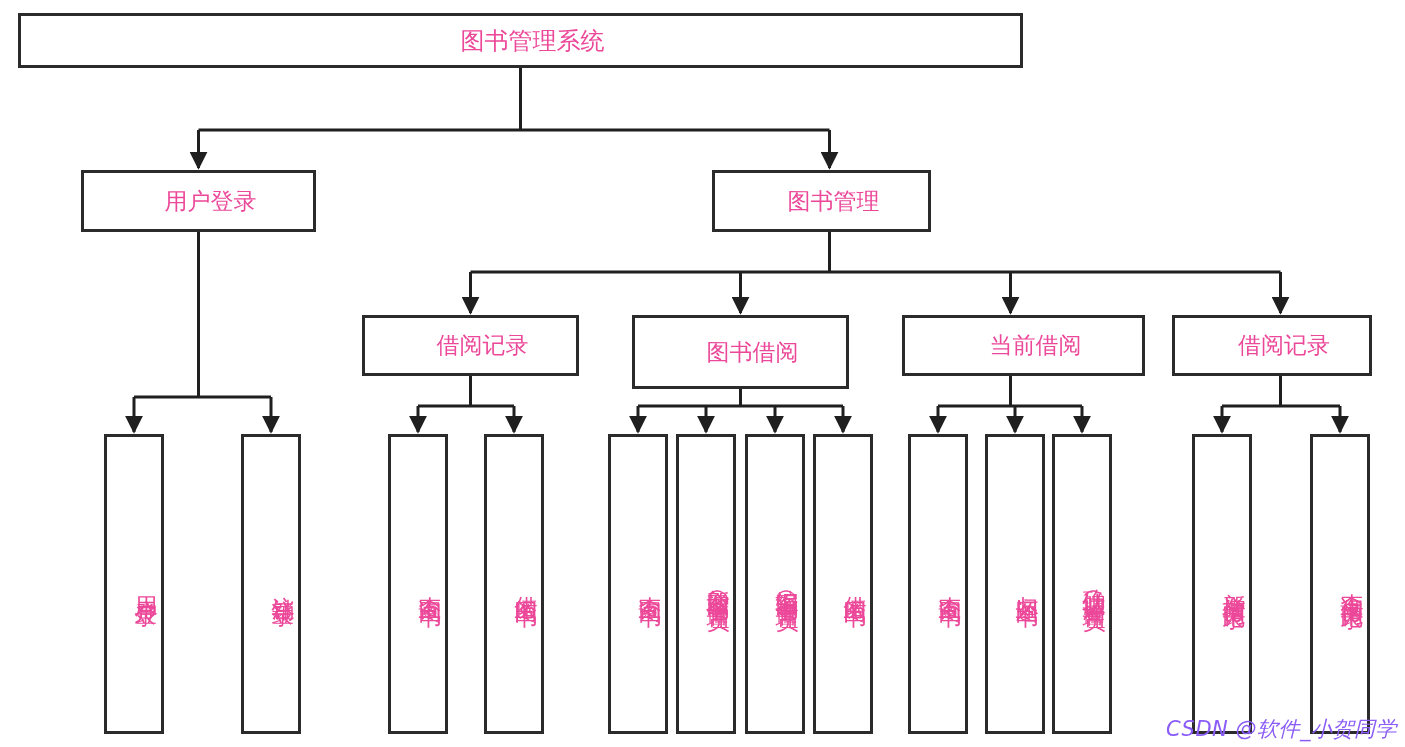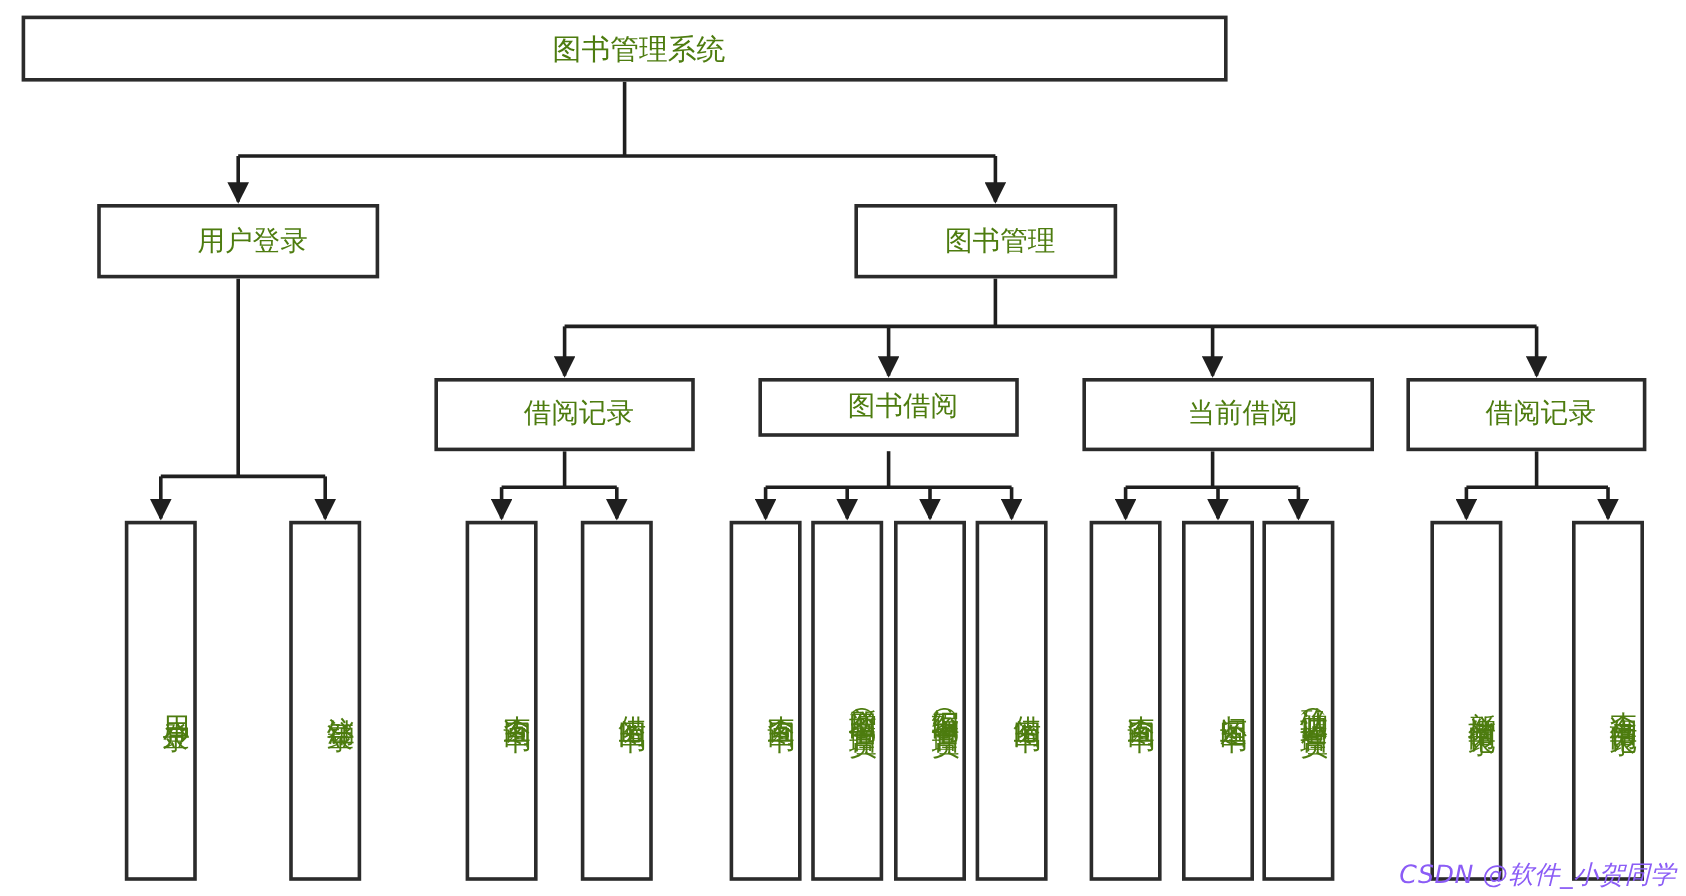"图书管理系统" .node-box { color: #4d7c0f -> #ec4899 }
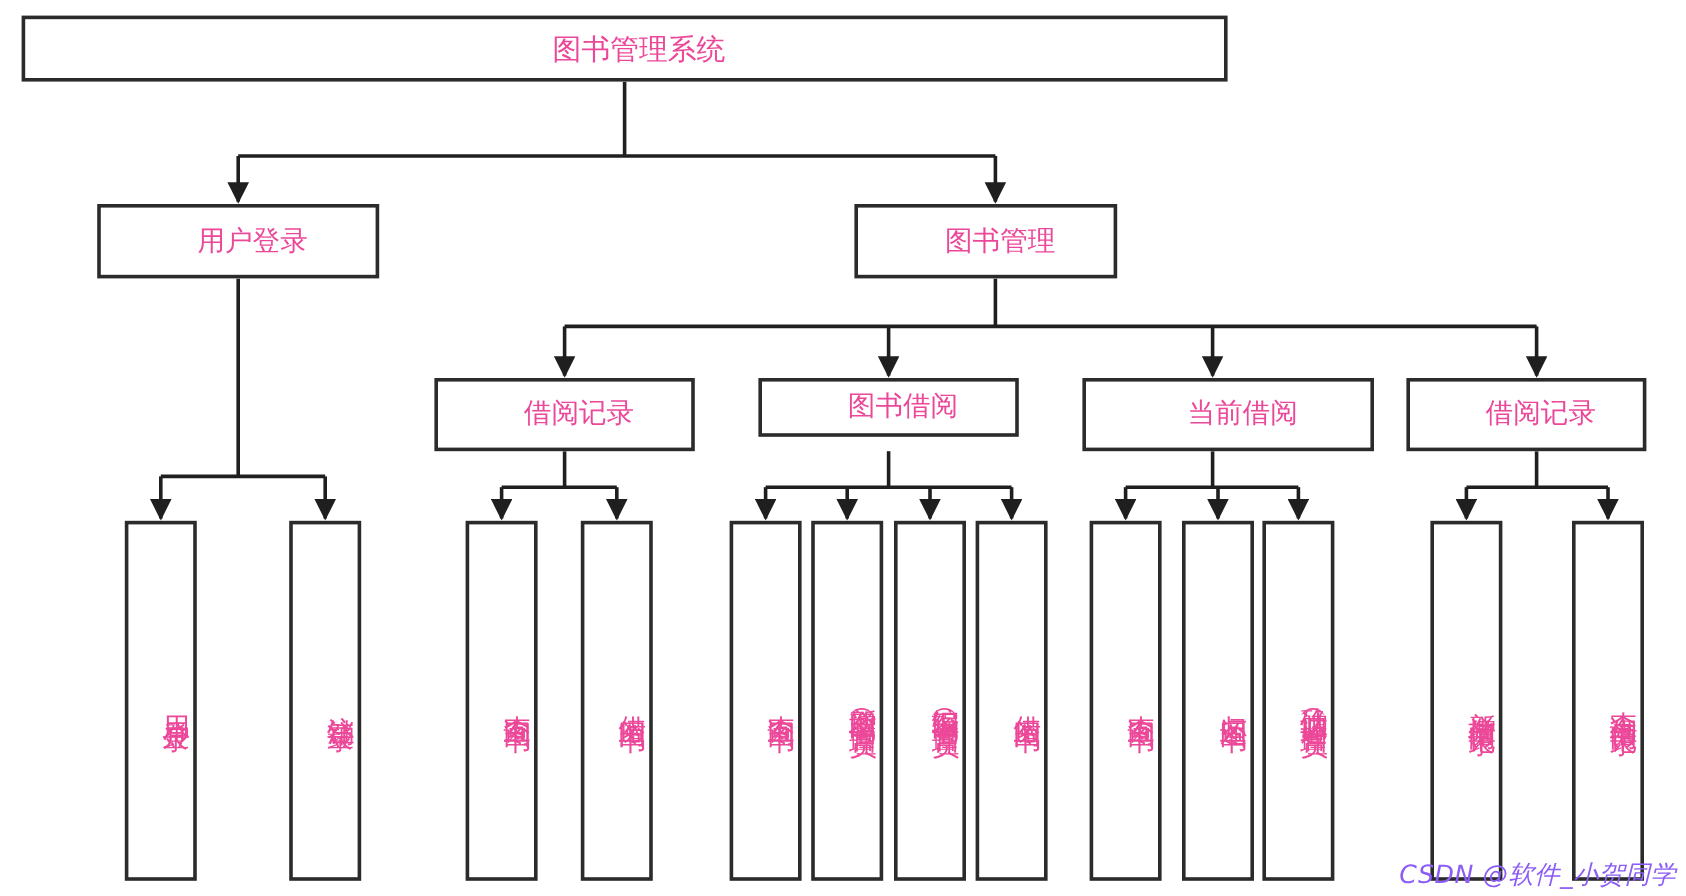"图书借阅" div.node-box { height: 49px -> 74px }
